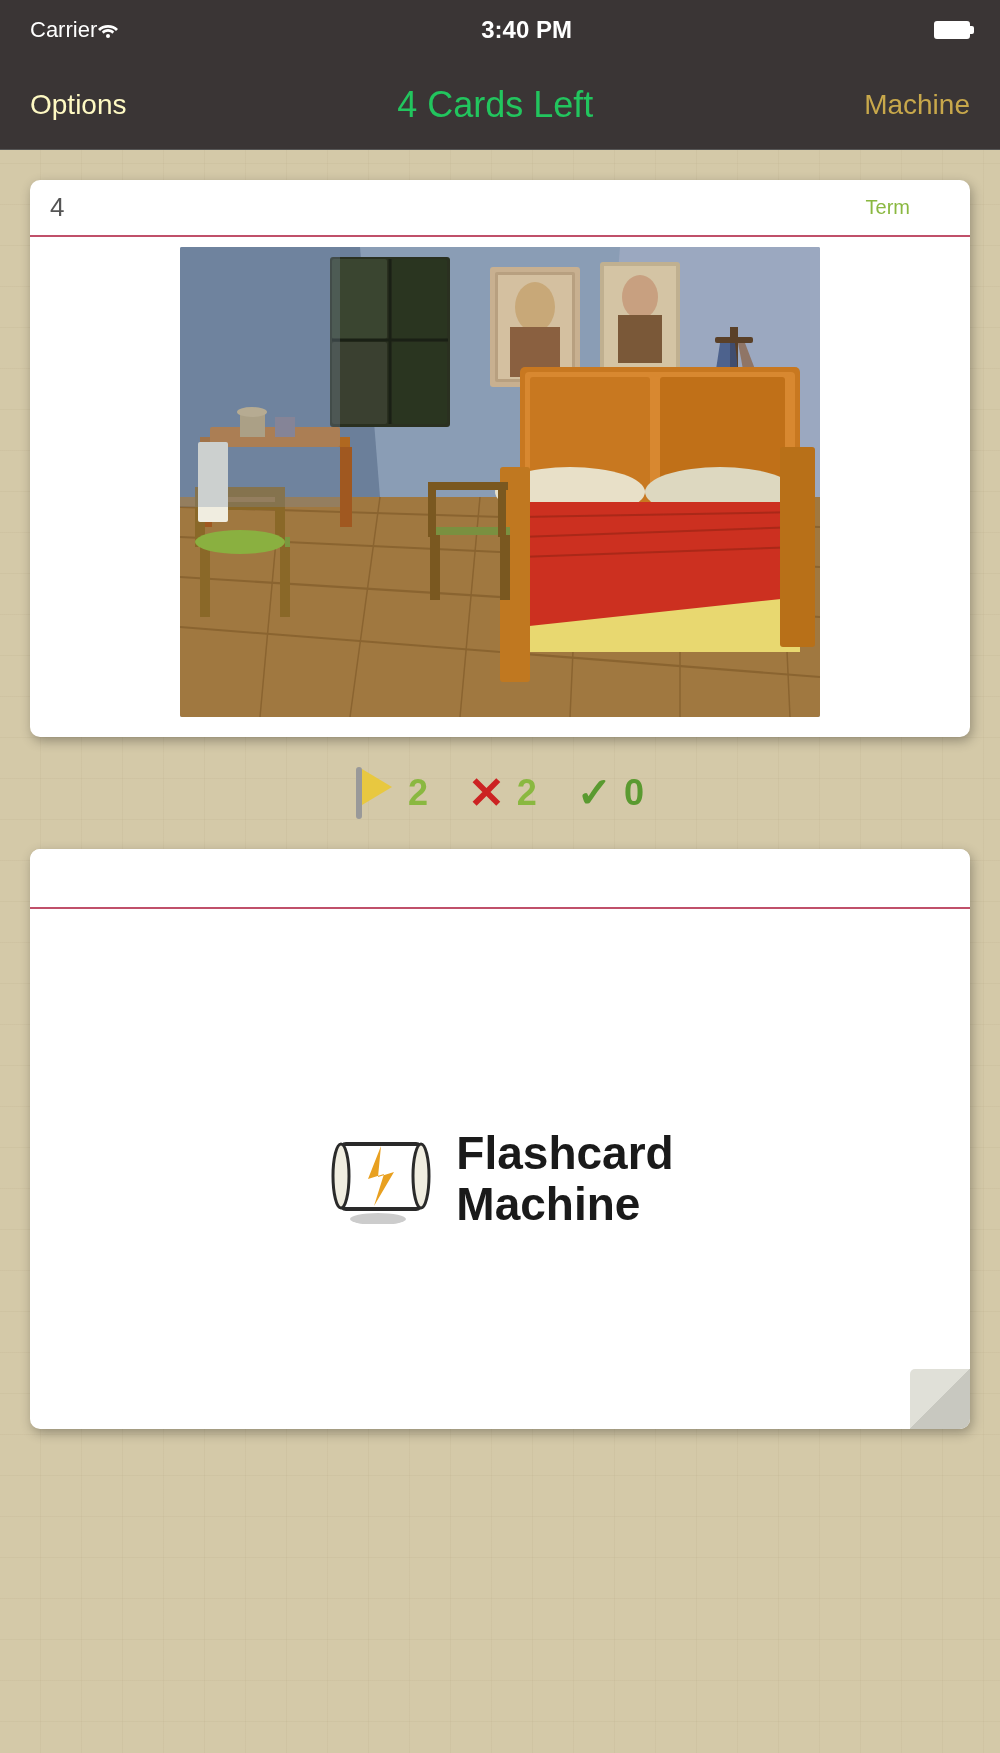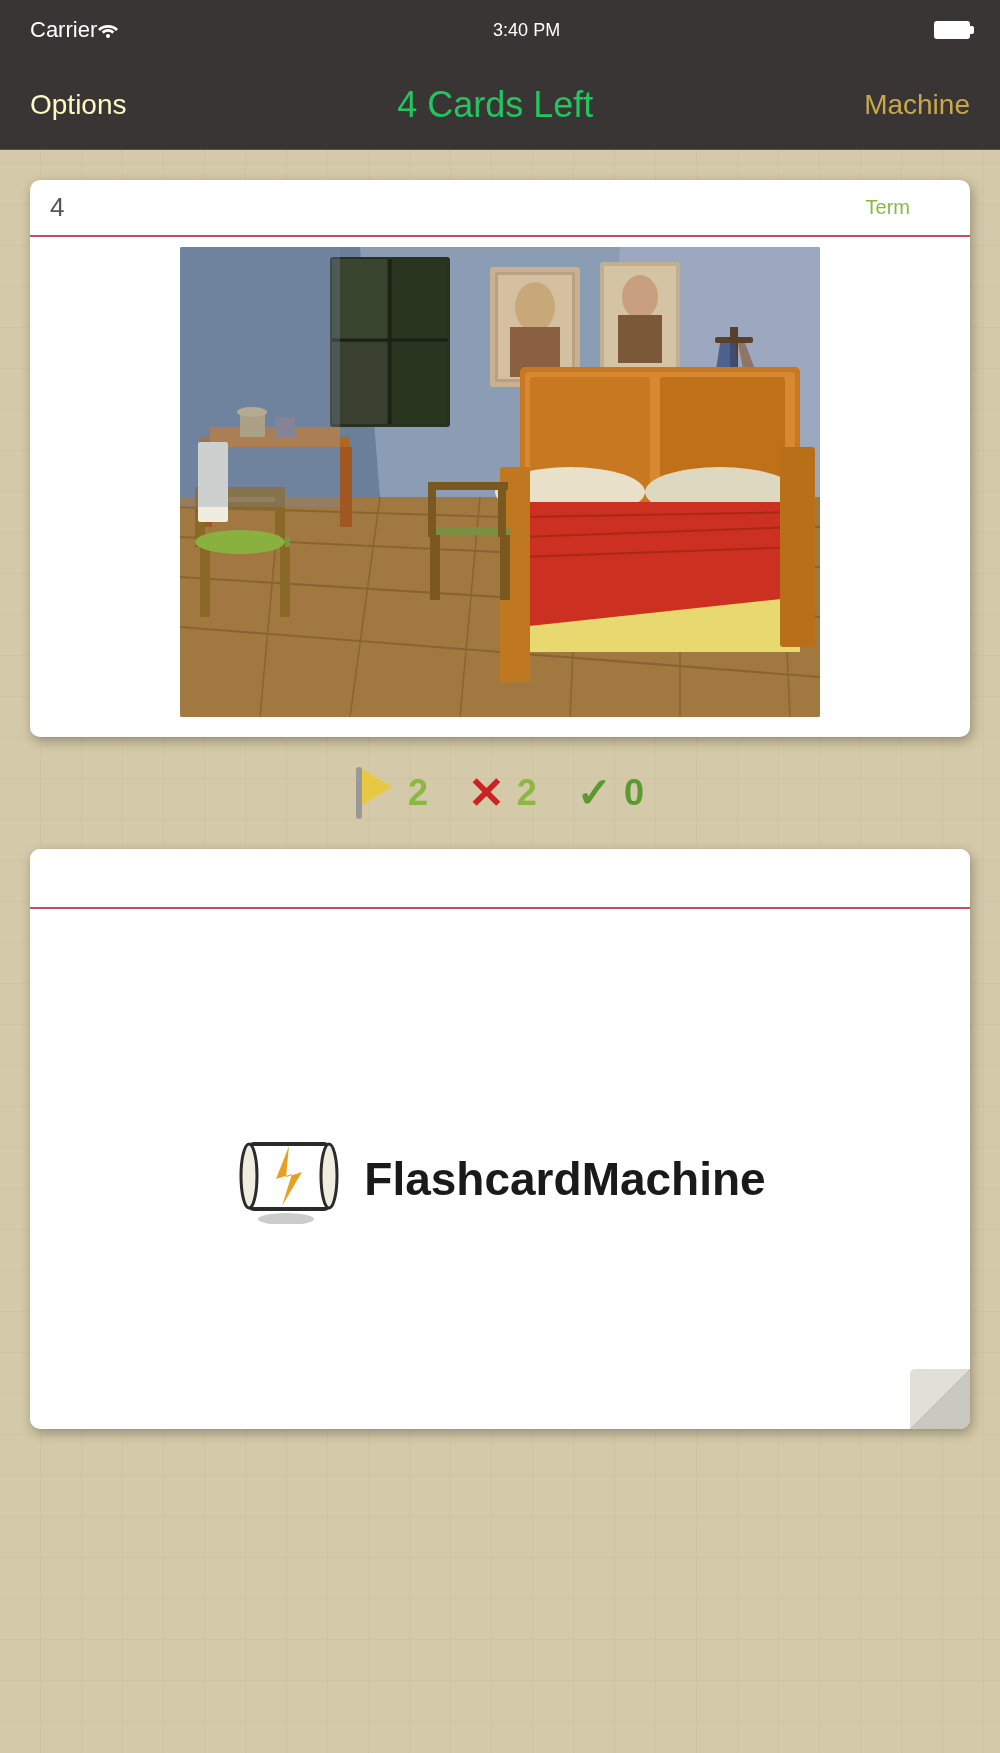"3:40 PM" .status-time { font-size: 18px -> 24px; font-weight: 400 -> 700 }
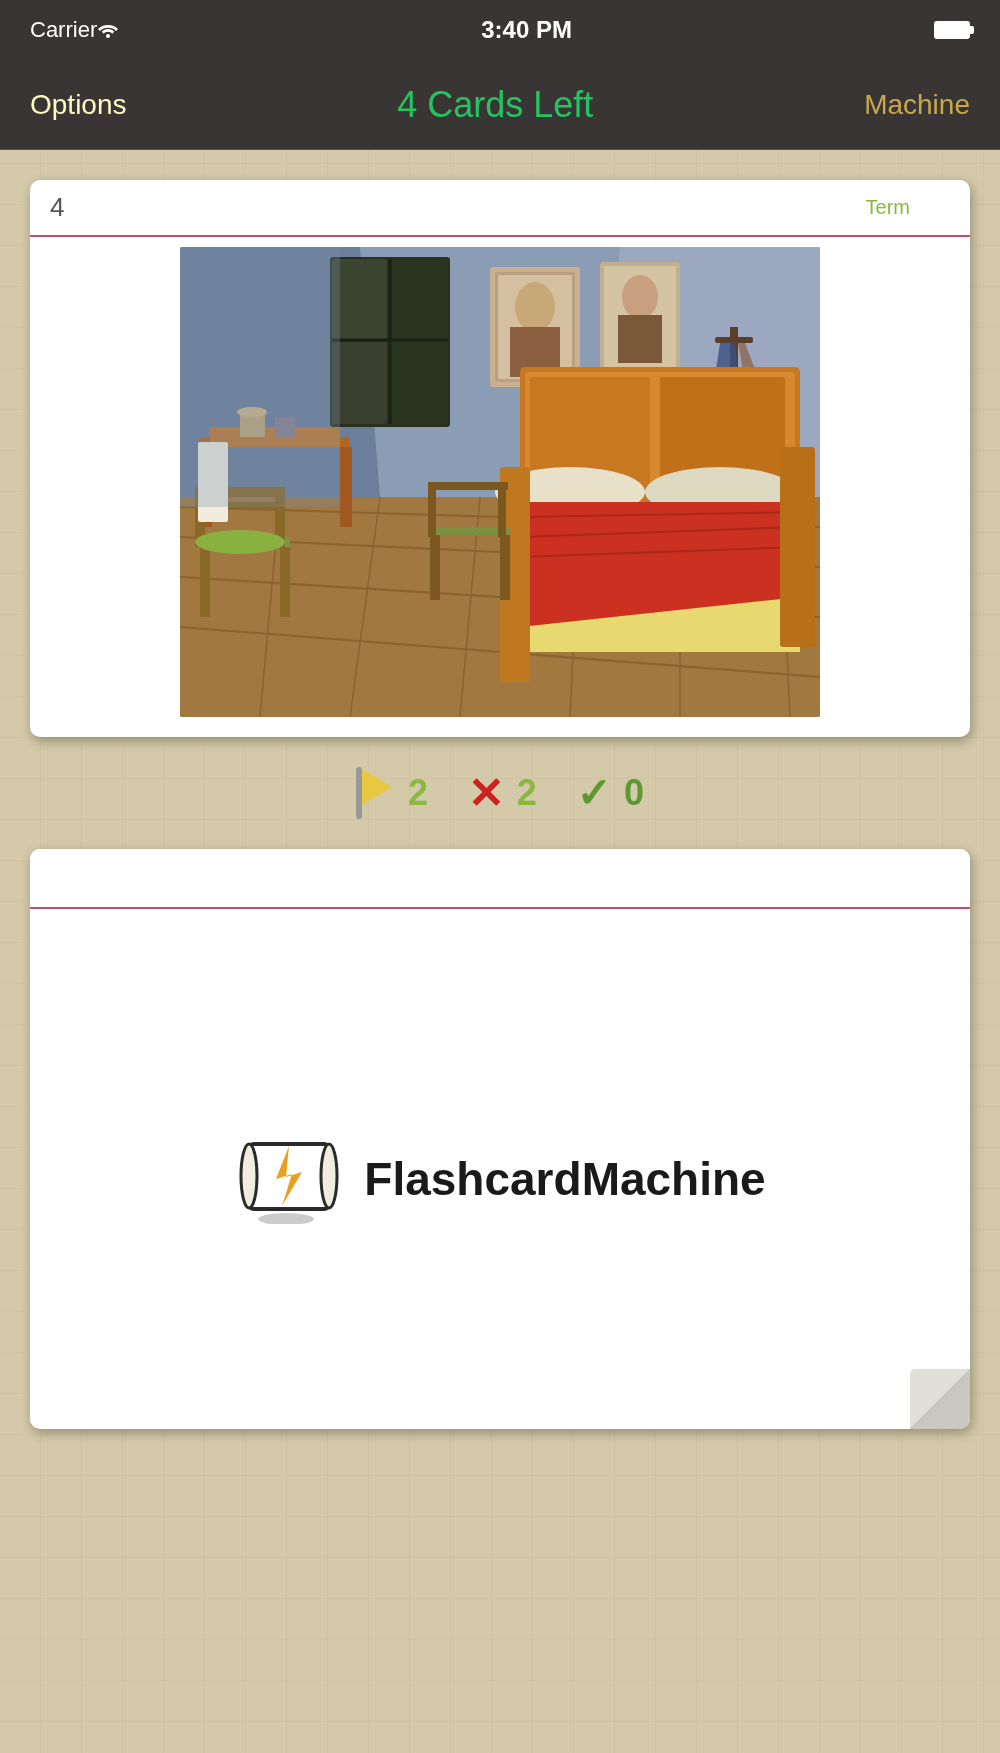"Flashcard" .logo-text-area { flex-direction: row -> column }
